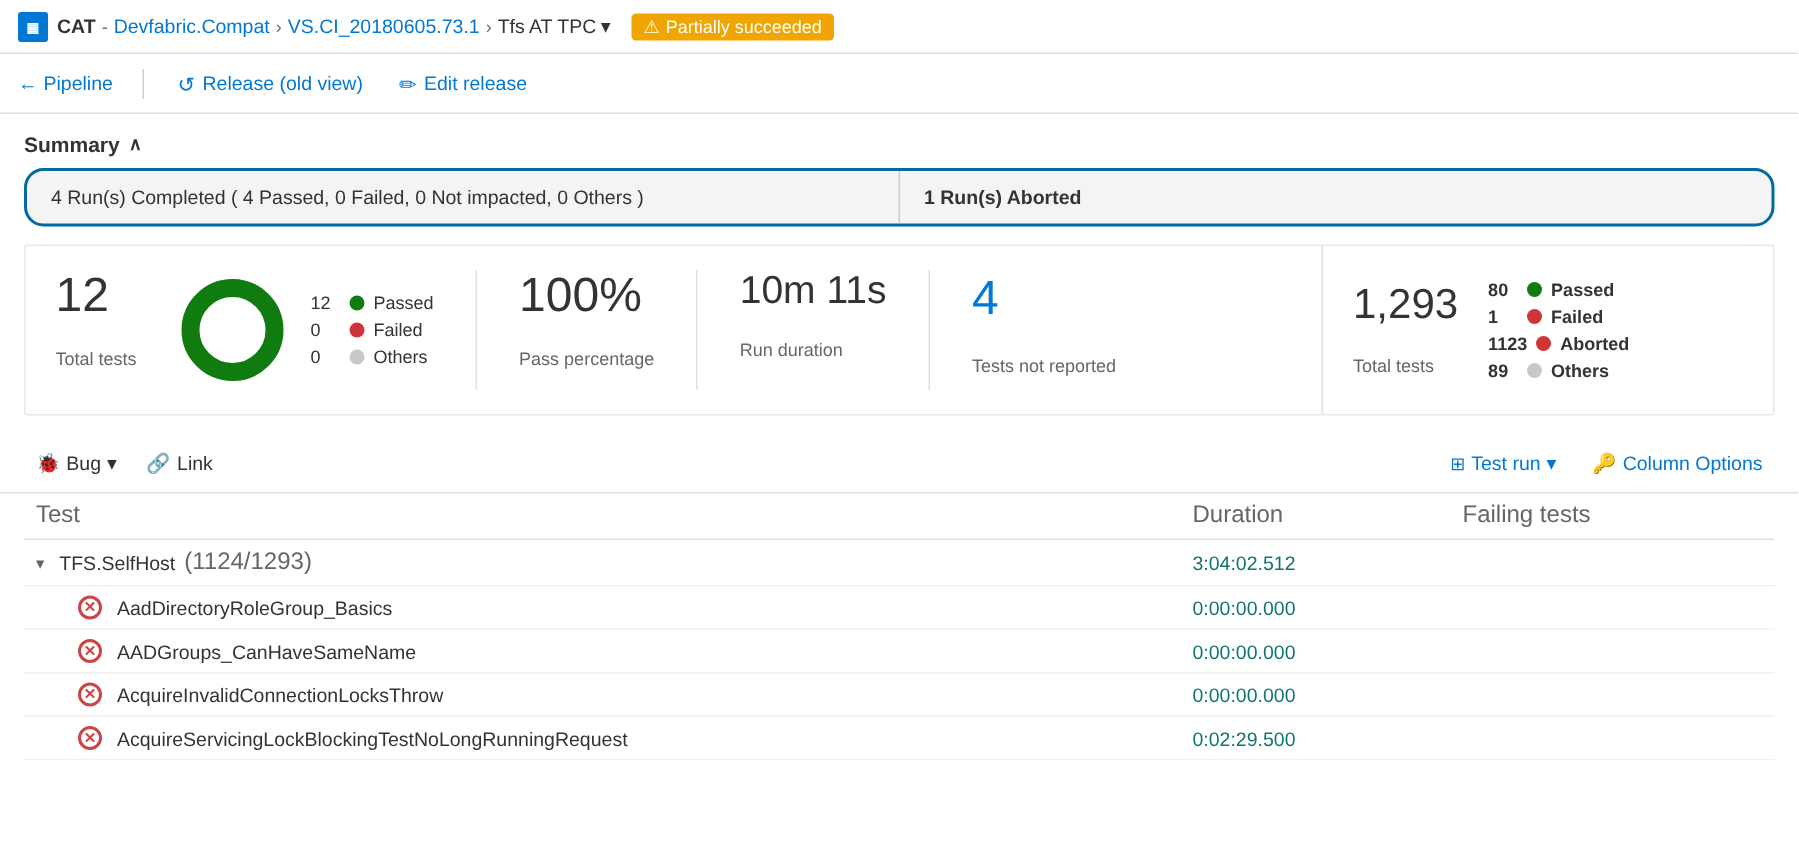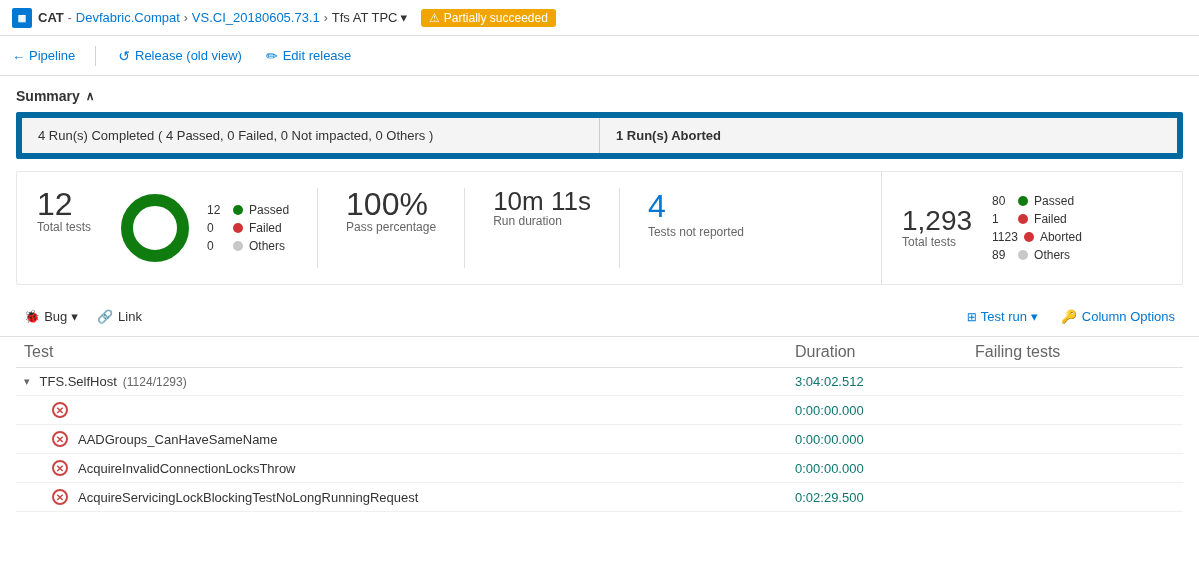"4 Run(s) Completed ( 4" .stats-banner { border: 6px solid #0369a1 -> 2px solid #0369a1; border-radius: 2px -> 13px }
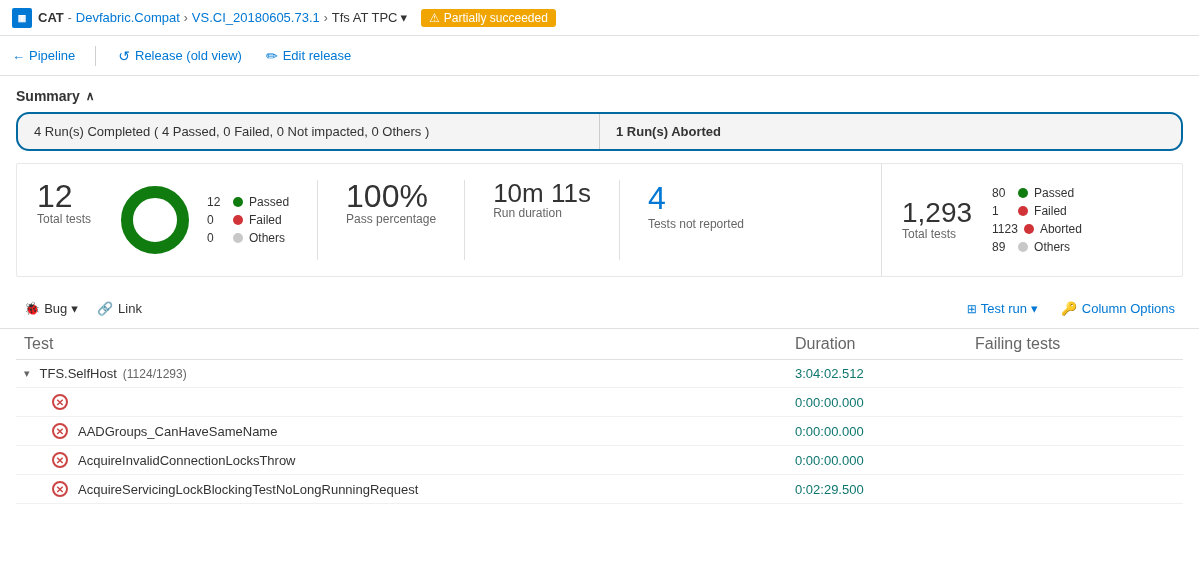"80" .right-legend { font-weight: none -> bold }
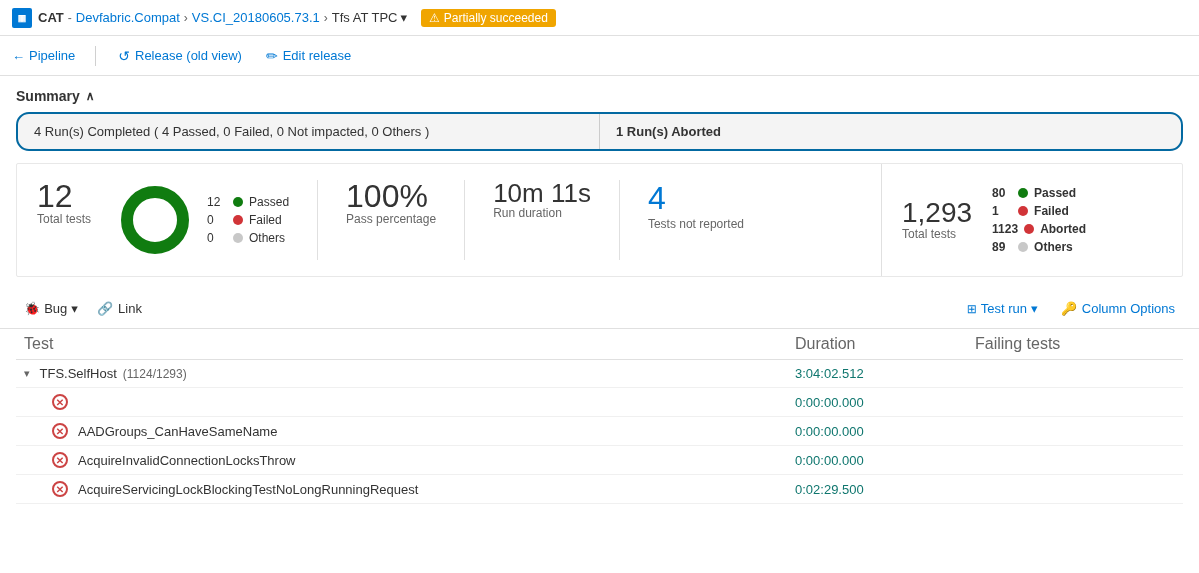"Total tests" .metric-label { margin-top: 0 -> 20px }
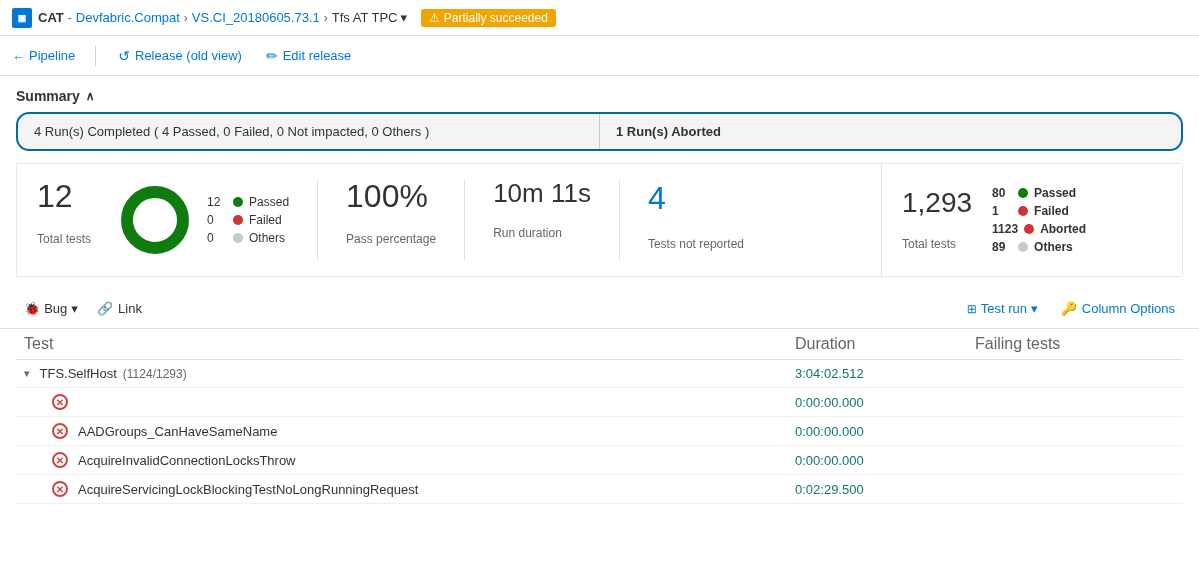"(1124/1293)" span { font-size: 12px -> 16px }
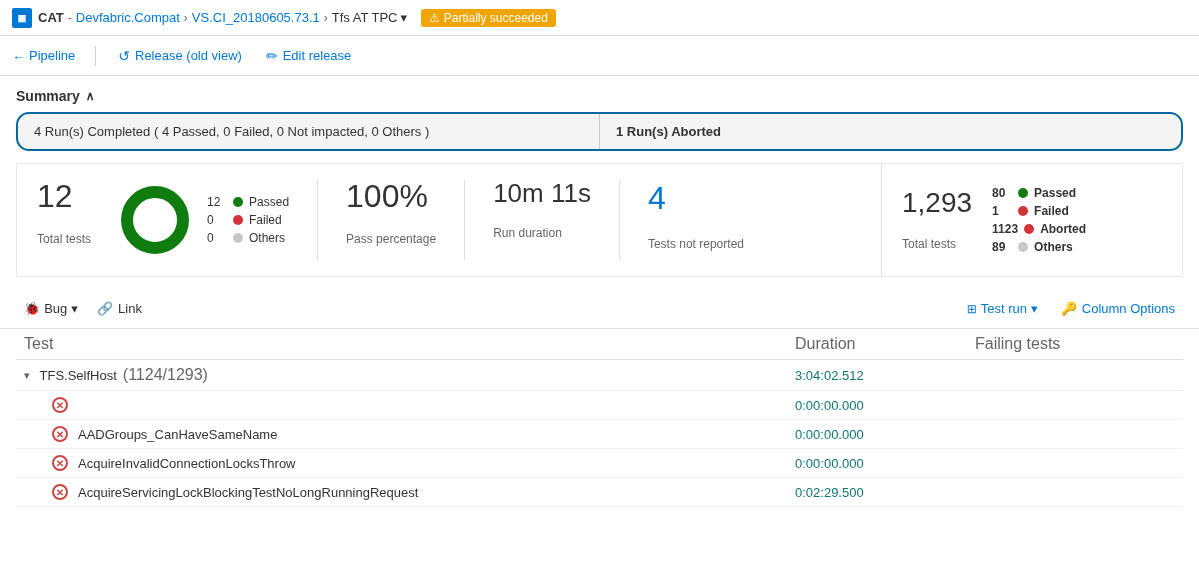"AadDirectoryRoleGroup_Basics" span { html: none -> <span>AadDirectoryRoleGroup_Basics</span> }
